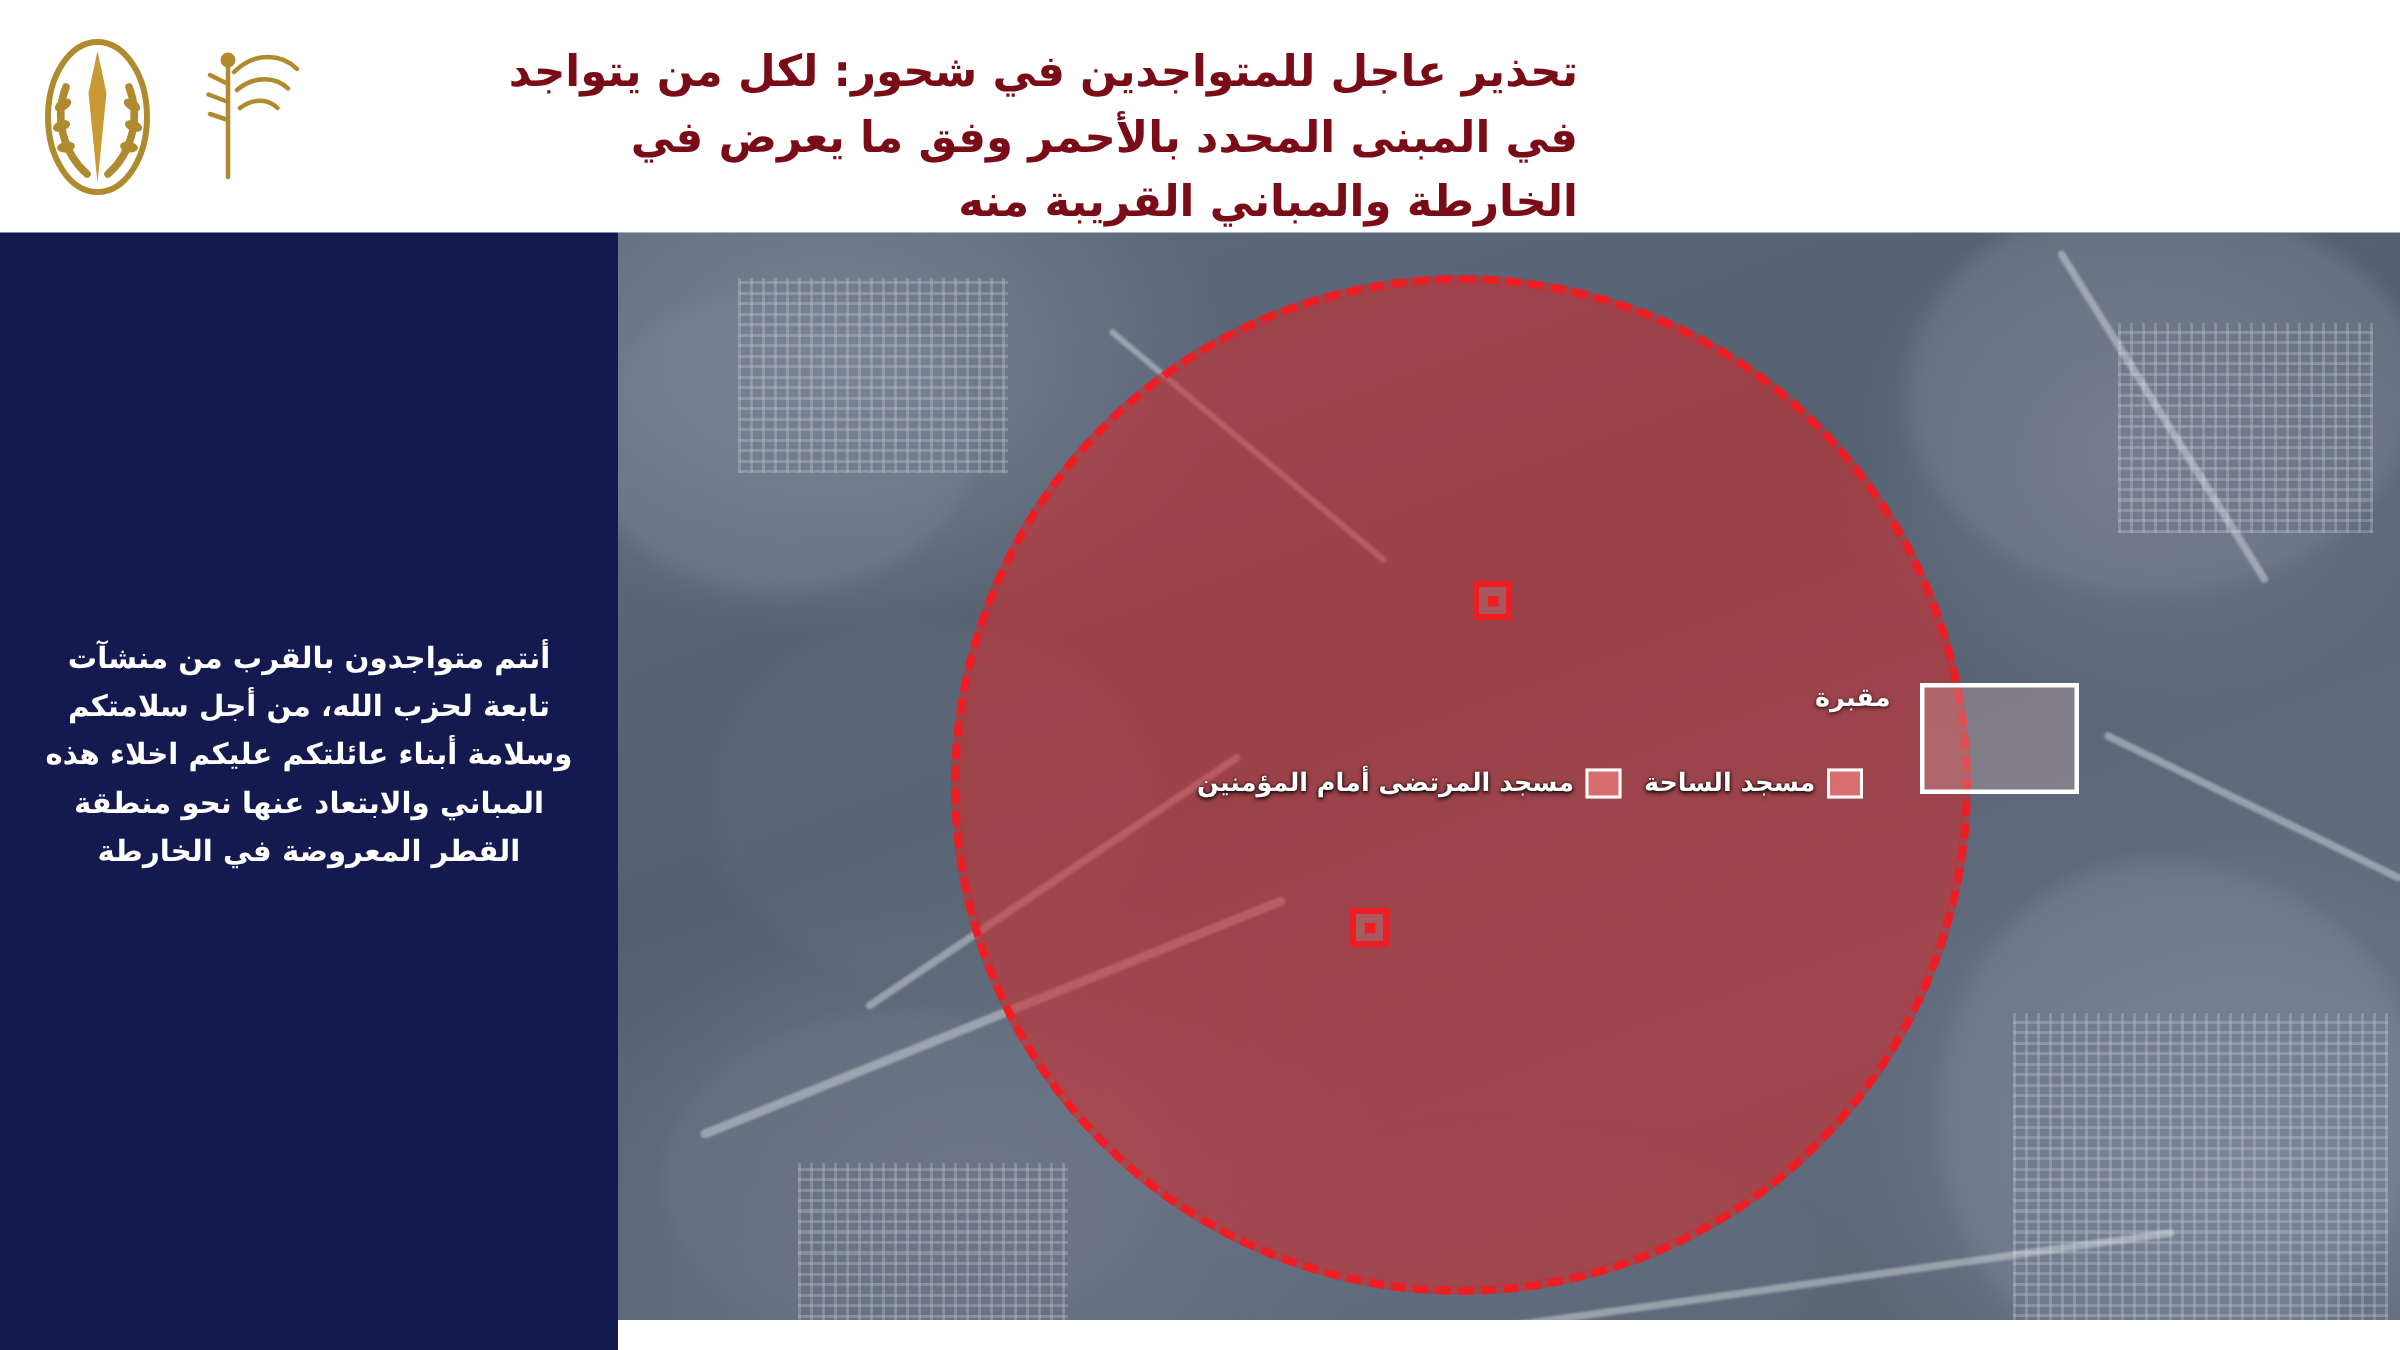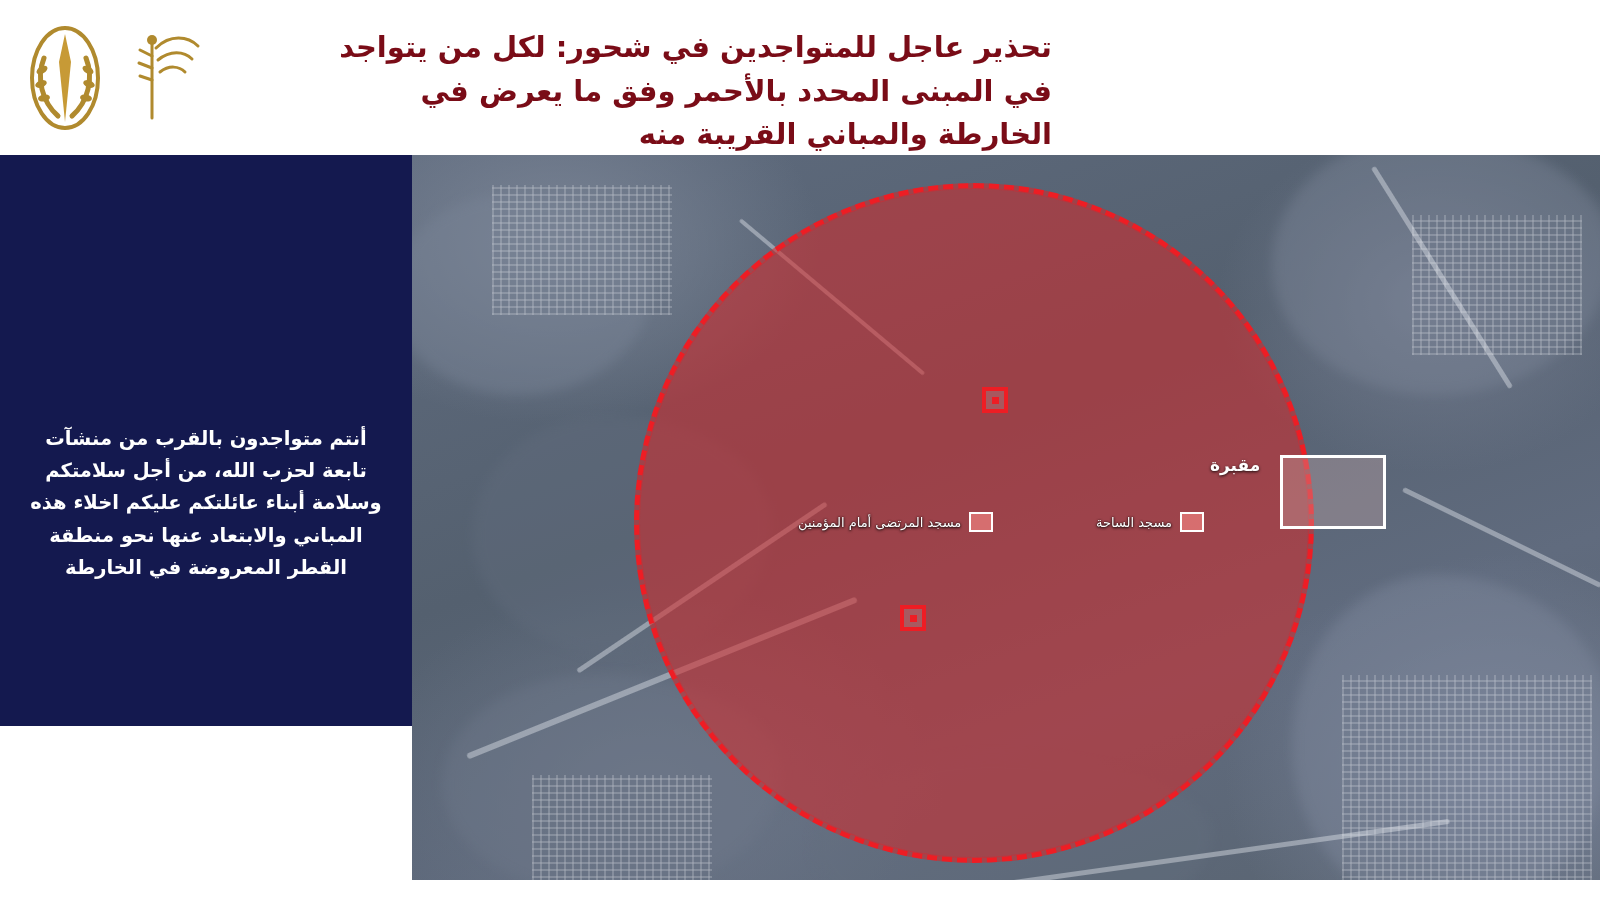"أنتم متواجدون بالقرب من منشآت" .side-panel { height: 571px -> 745px }
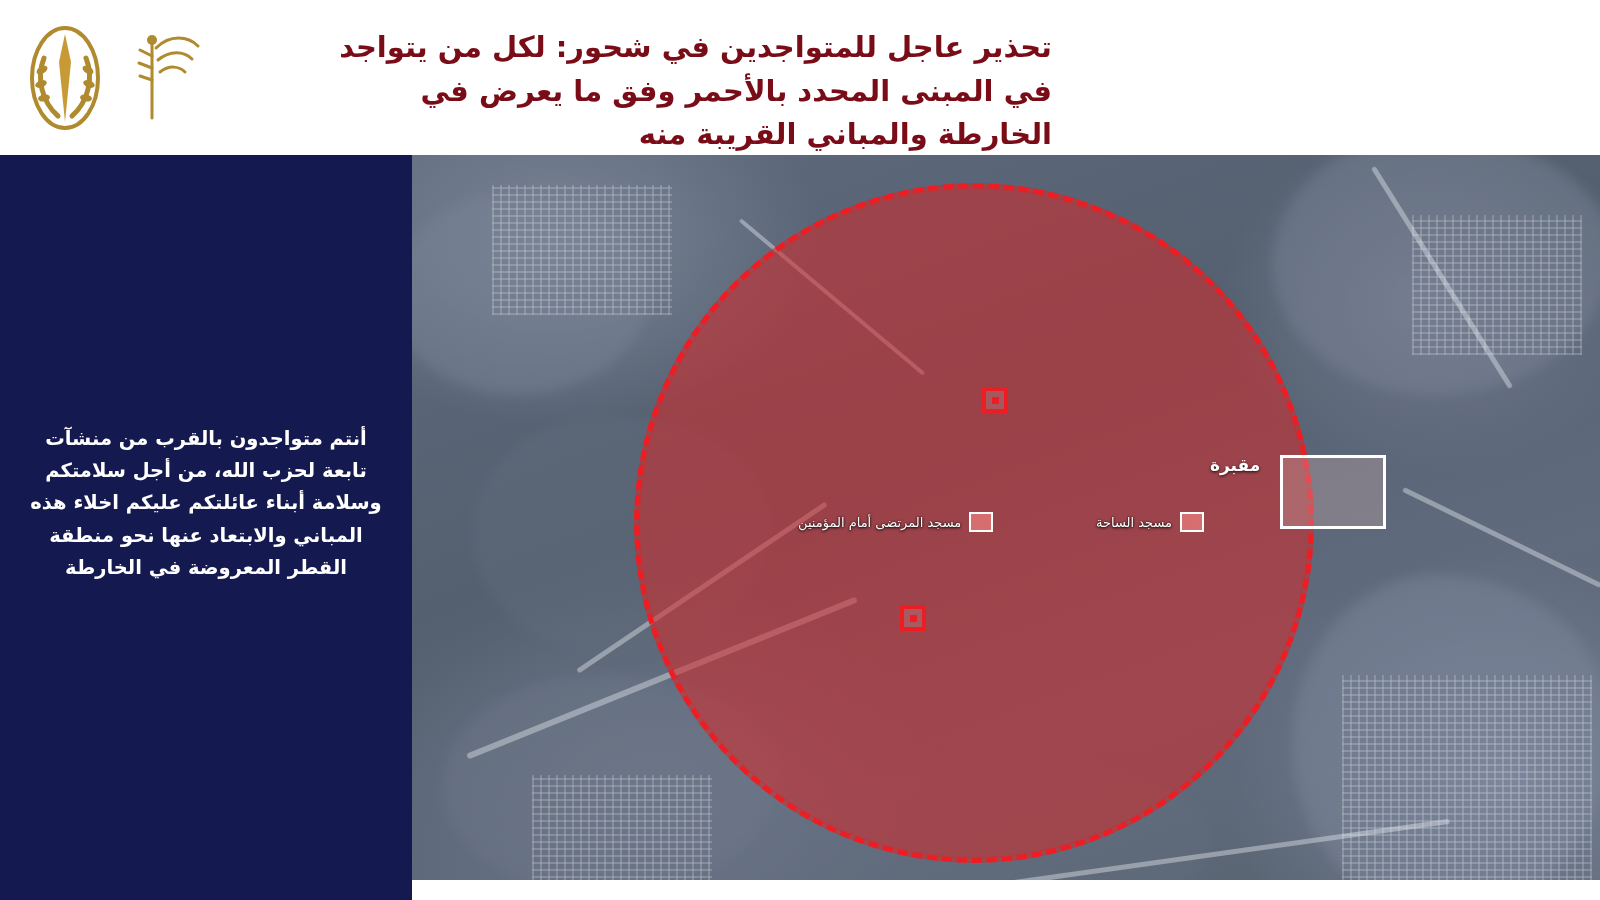"مسجد المرتضى أمام المؤمنين" .map-label .txt { font-size: 13px -> 17px; font-weight: normal -> bold }
